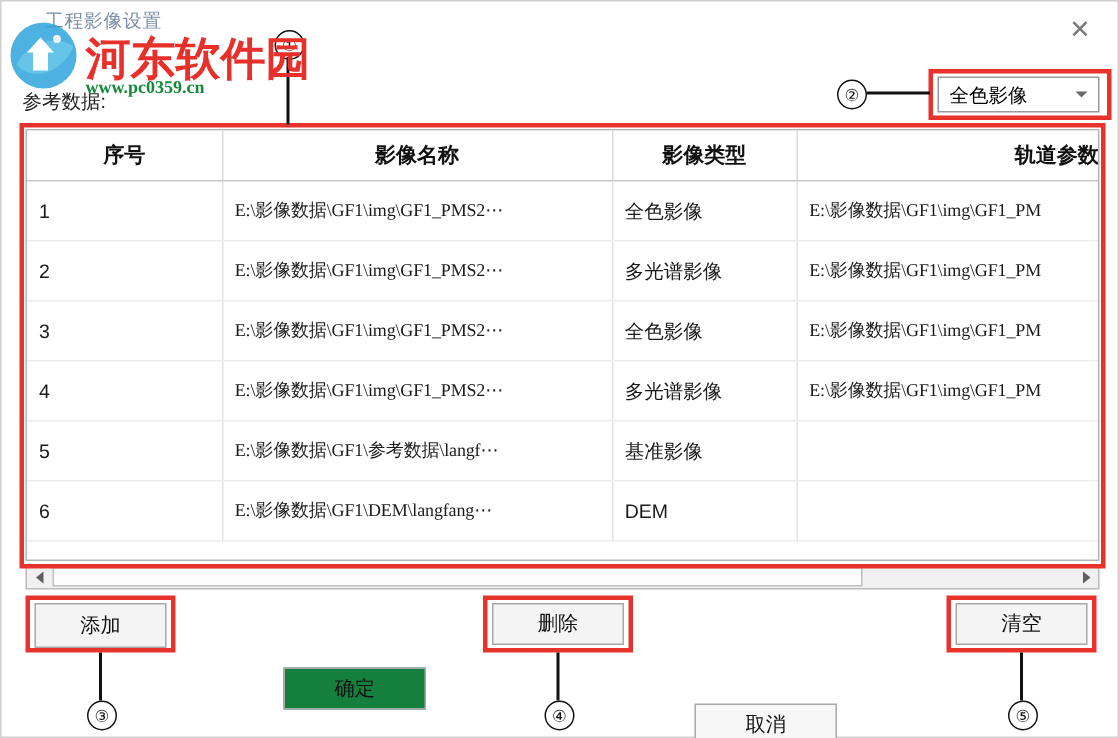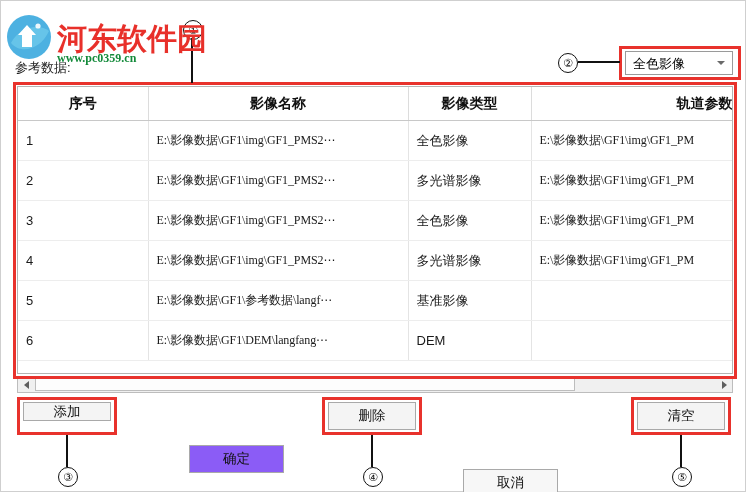"工程影像设置" div { html: none -> <div> <div>工程影像设置</div> <div>✕</div> </div> }
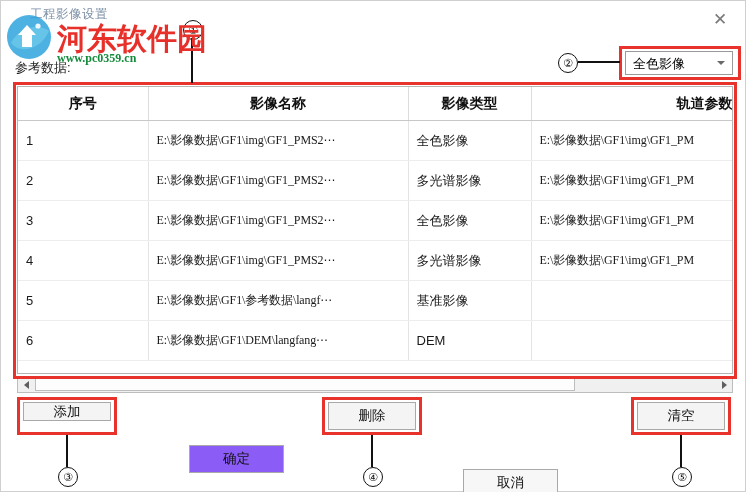"添加" #btn-add { height: 19px -> 30px }
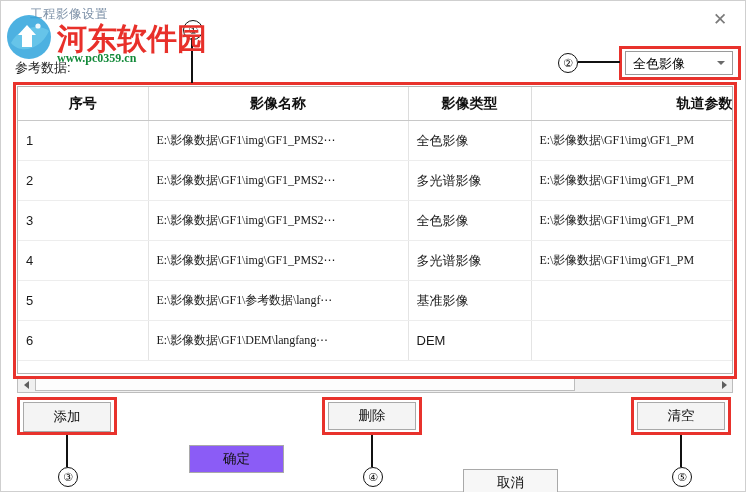"确定" #btn-ok { background: #8b5cf6 -> #15803d }
